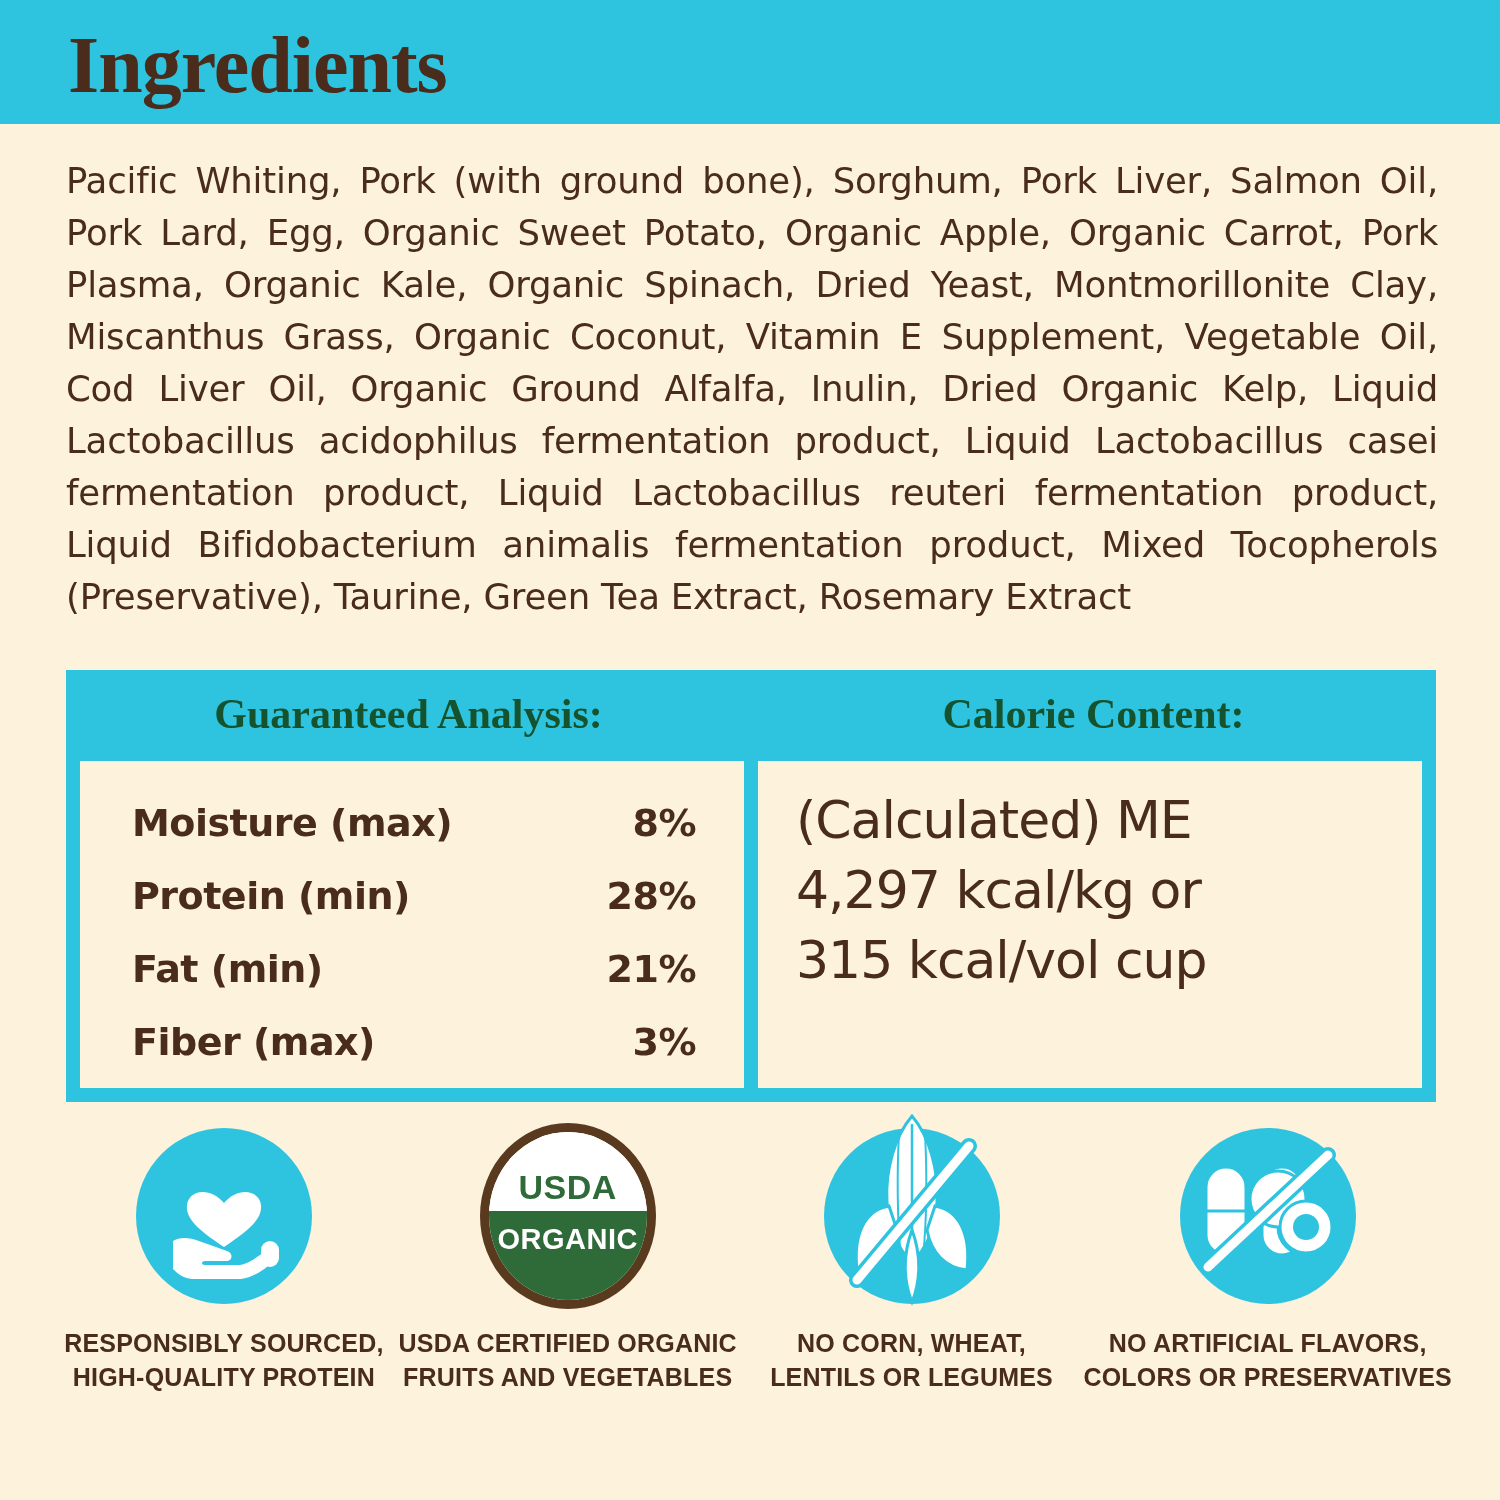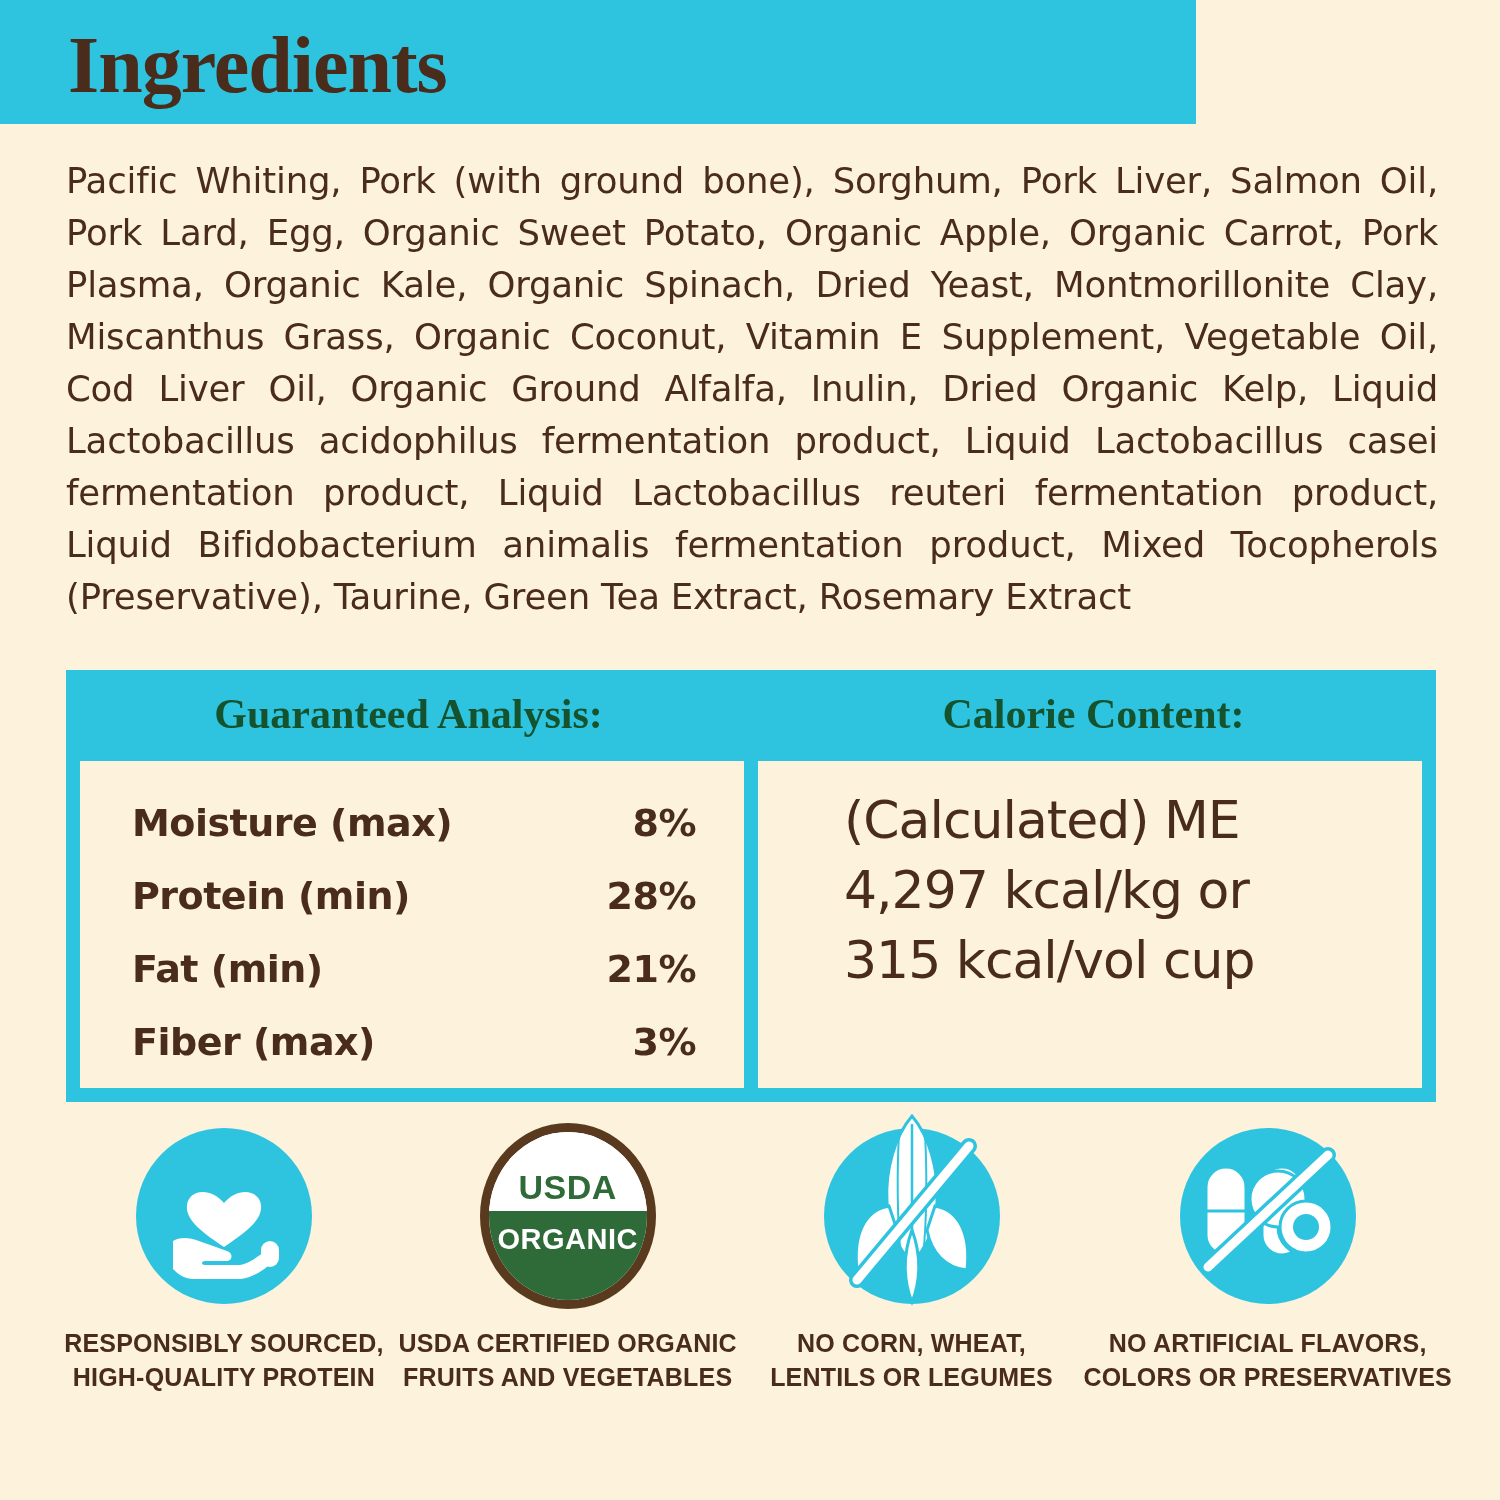"Ingredients" .header-bar { width: 1196px -> 1500px }
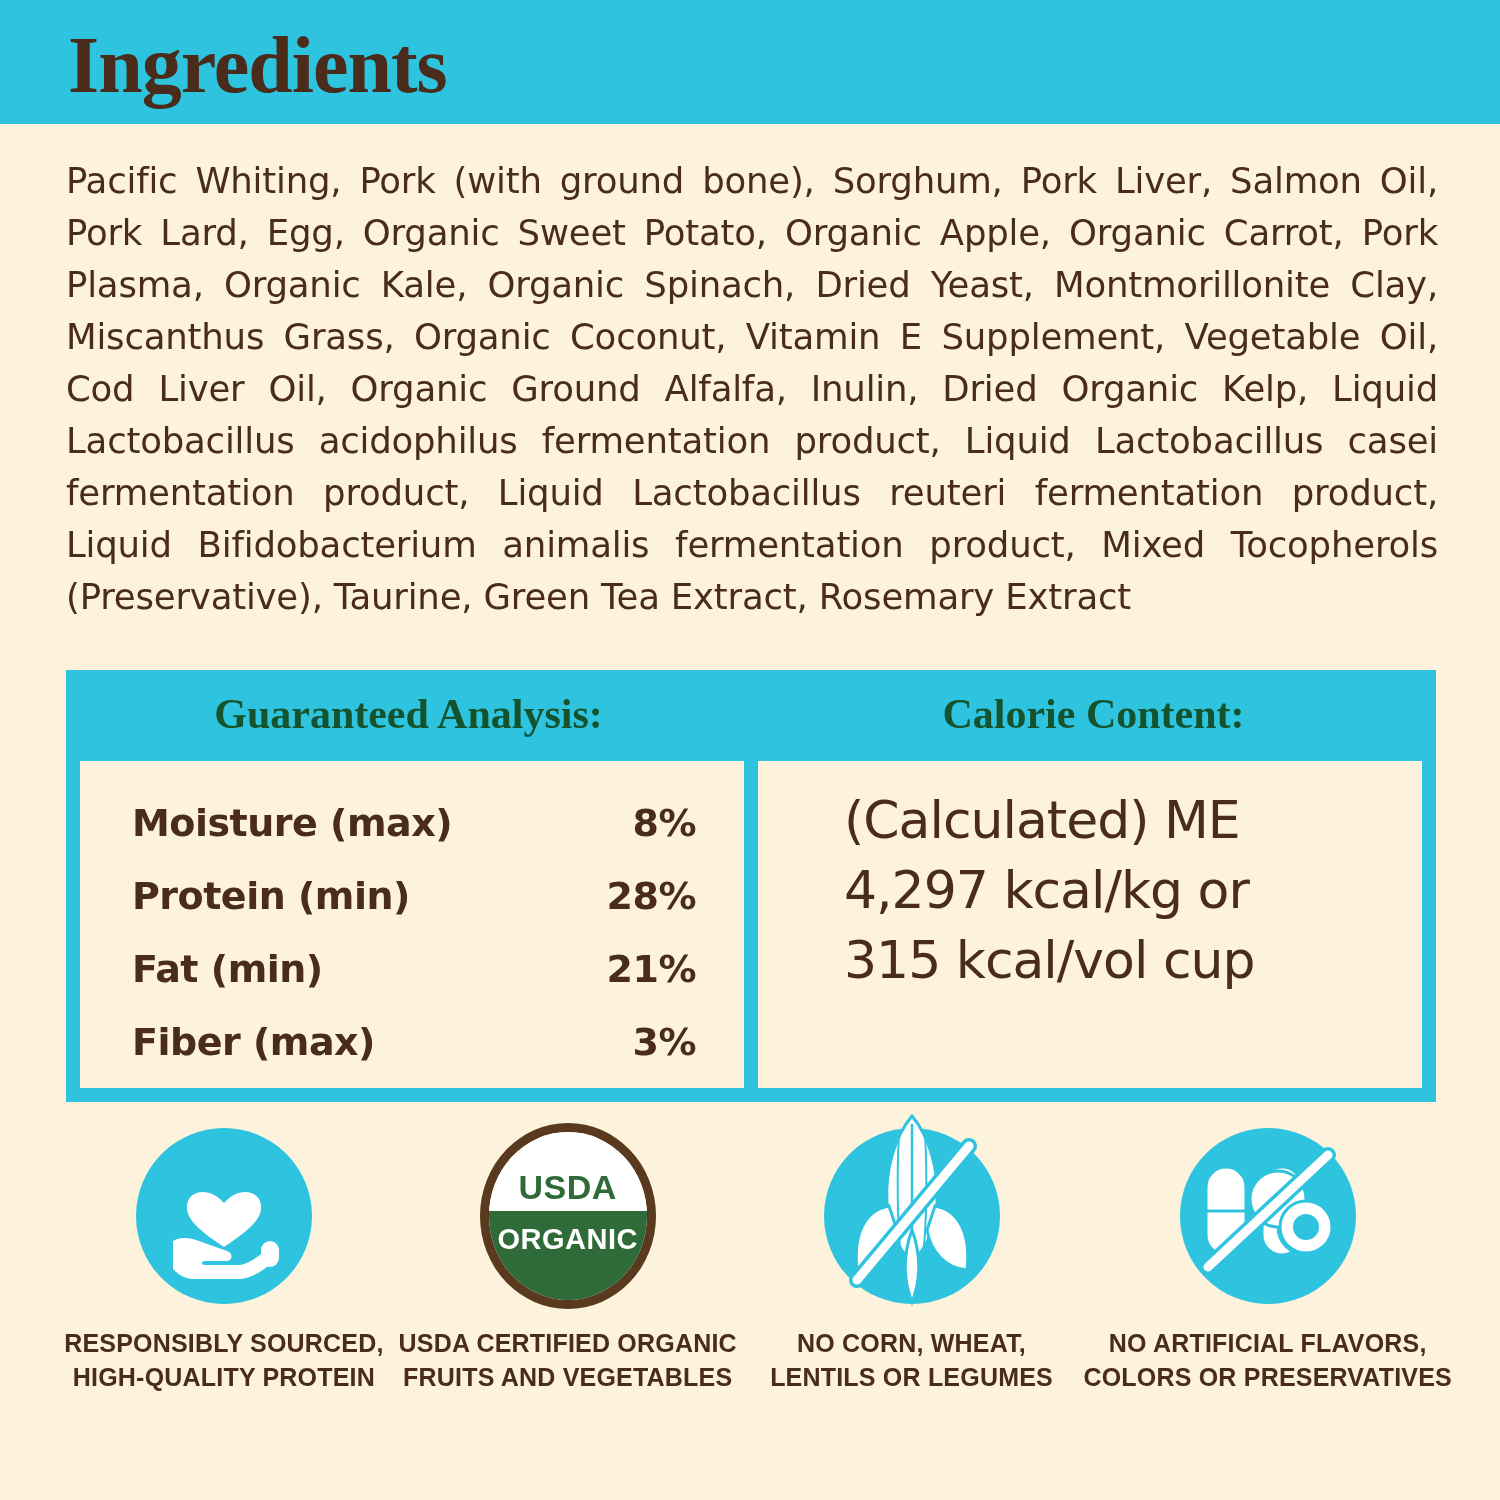"(Calculated) ME" .panel-right .panel-body { padding-left: 48px -> none }
